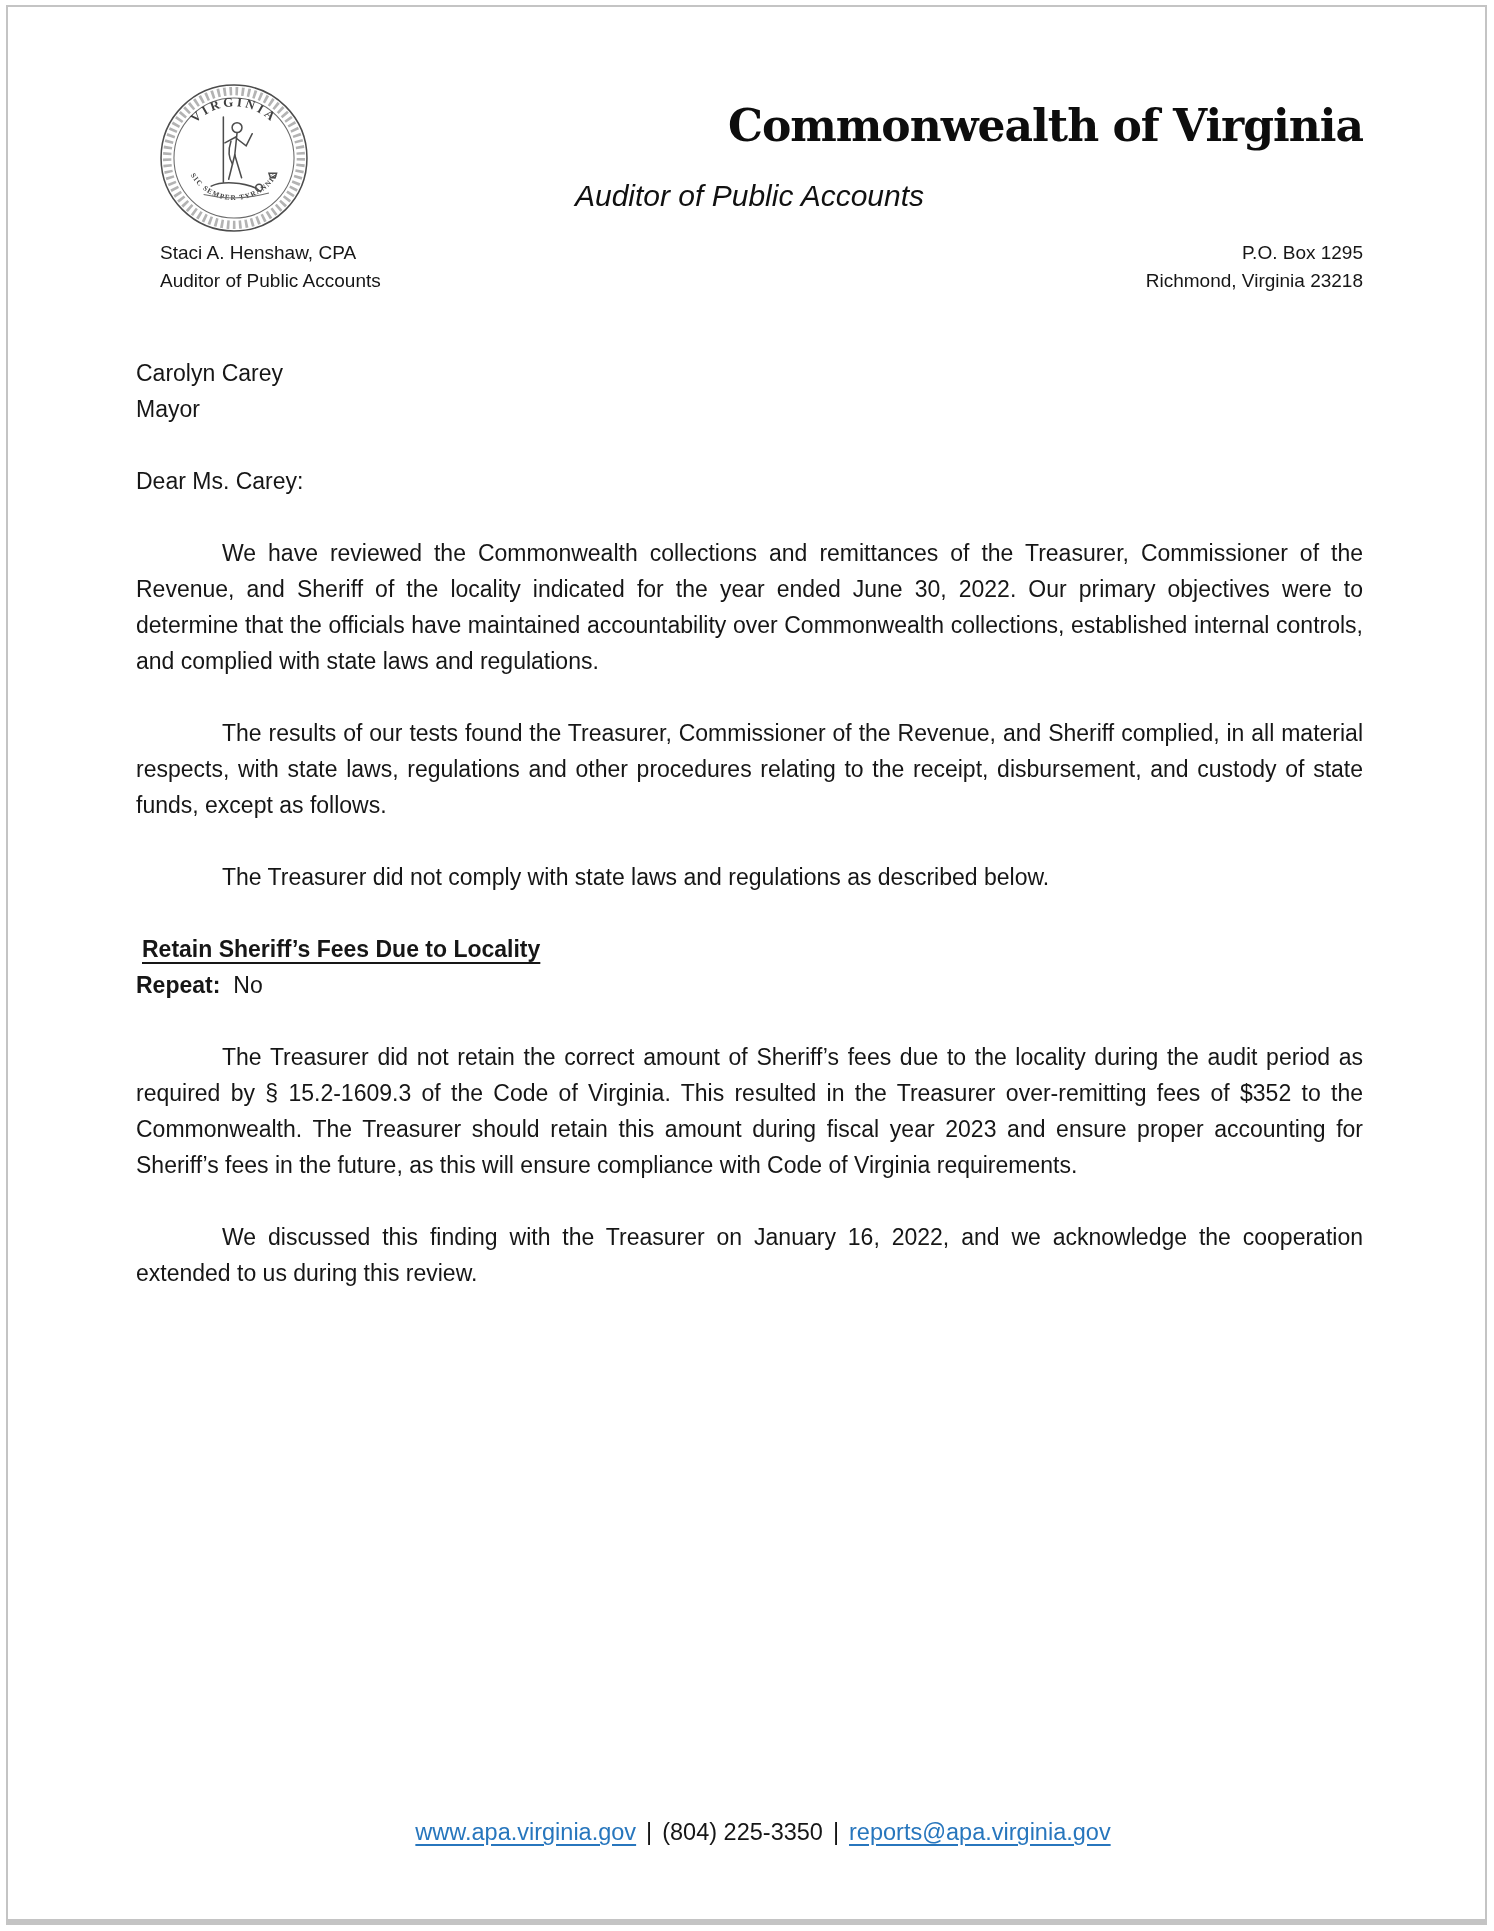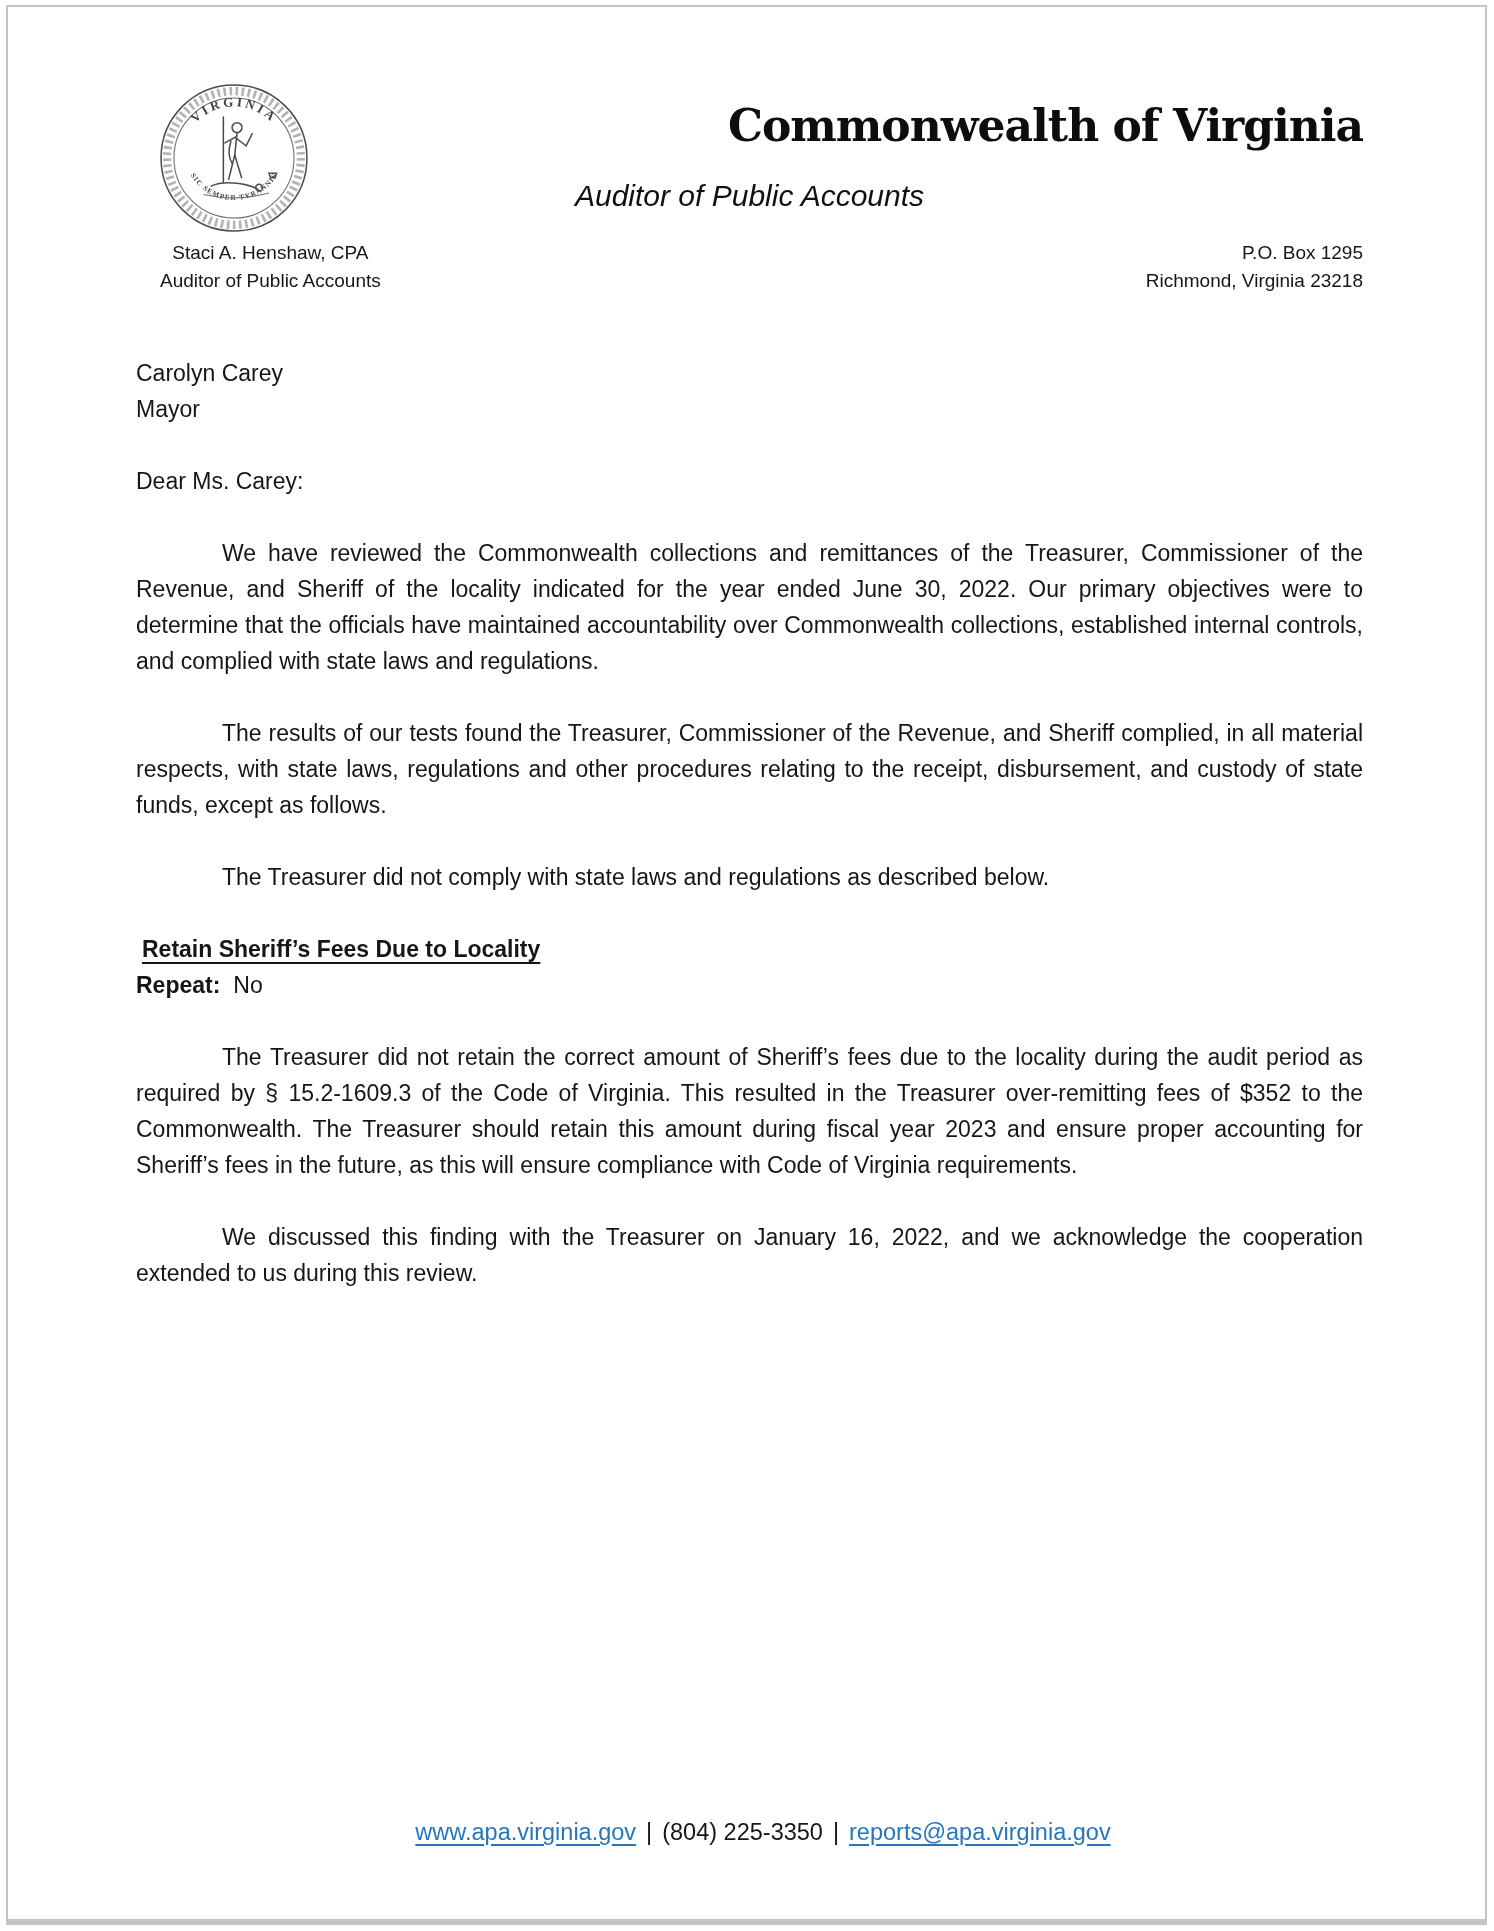"Staci A. Henshaw, CPA" .lh-info-left { text-align: center -> none }
